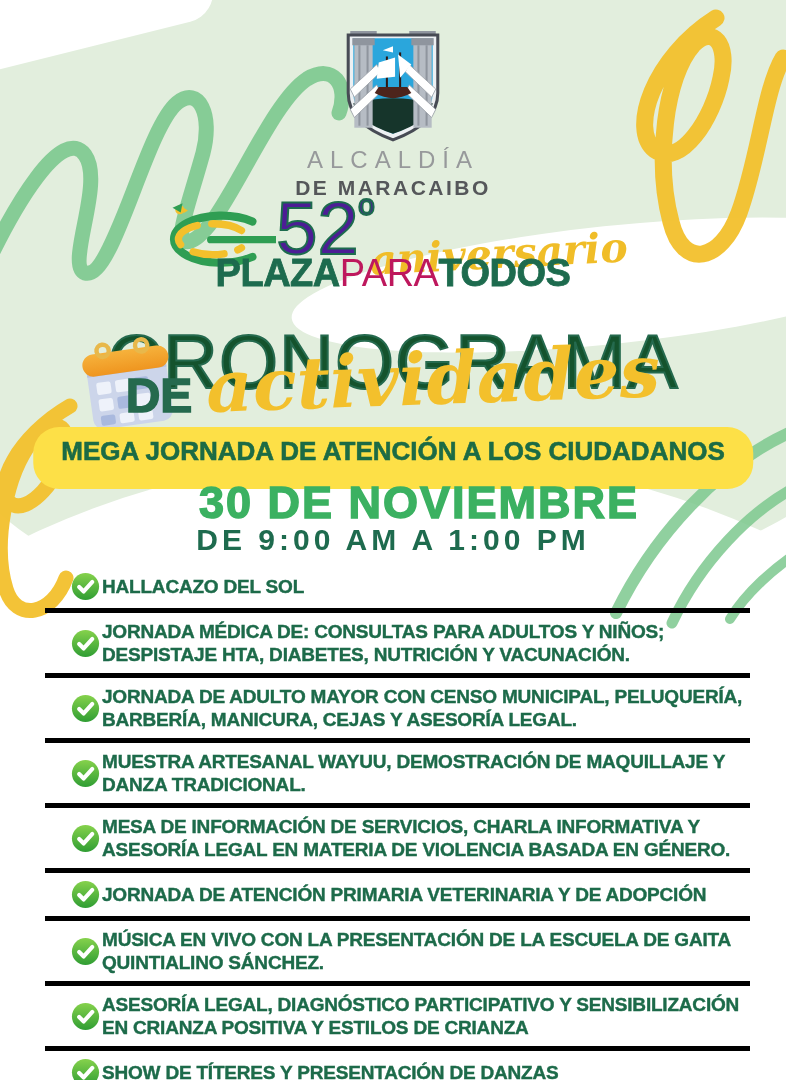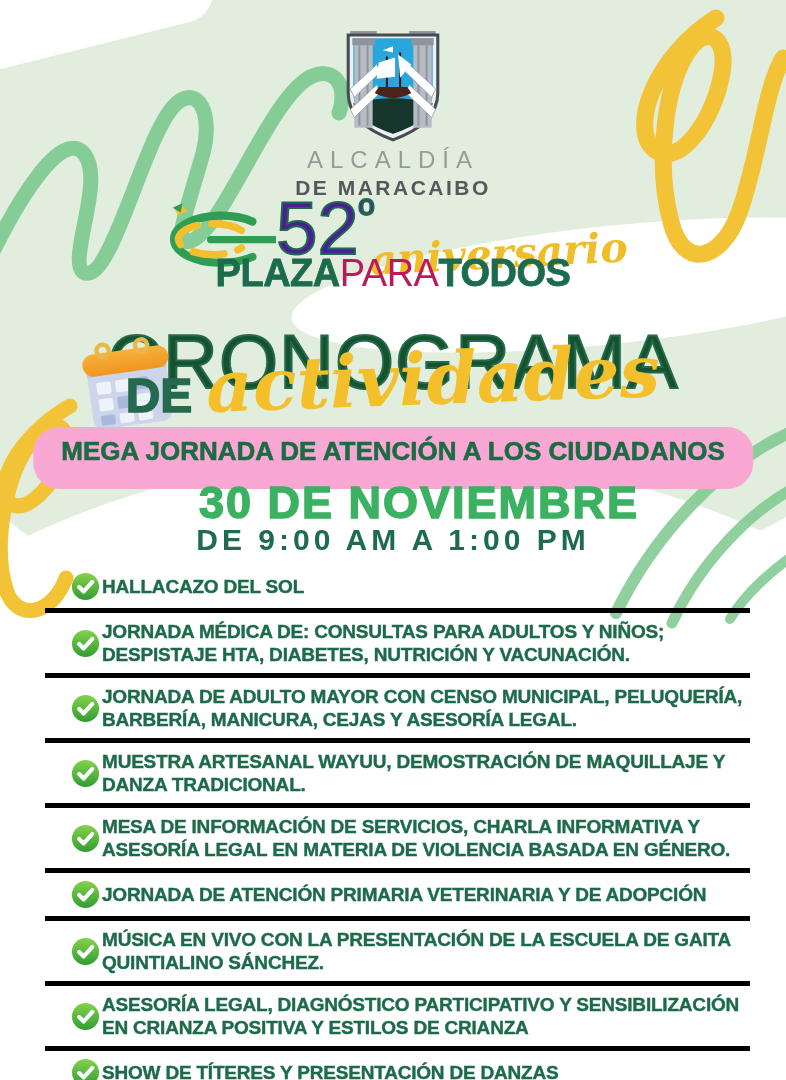"MEGA JORNADA DE ATENCIÓN A" .badge { background: #f9a8d4 -> #fde047 }
